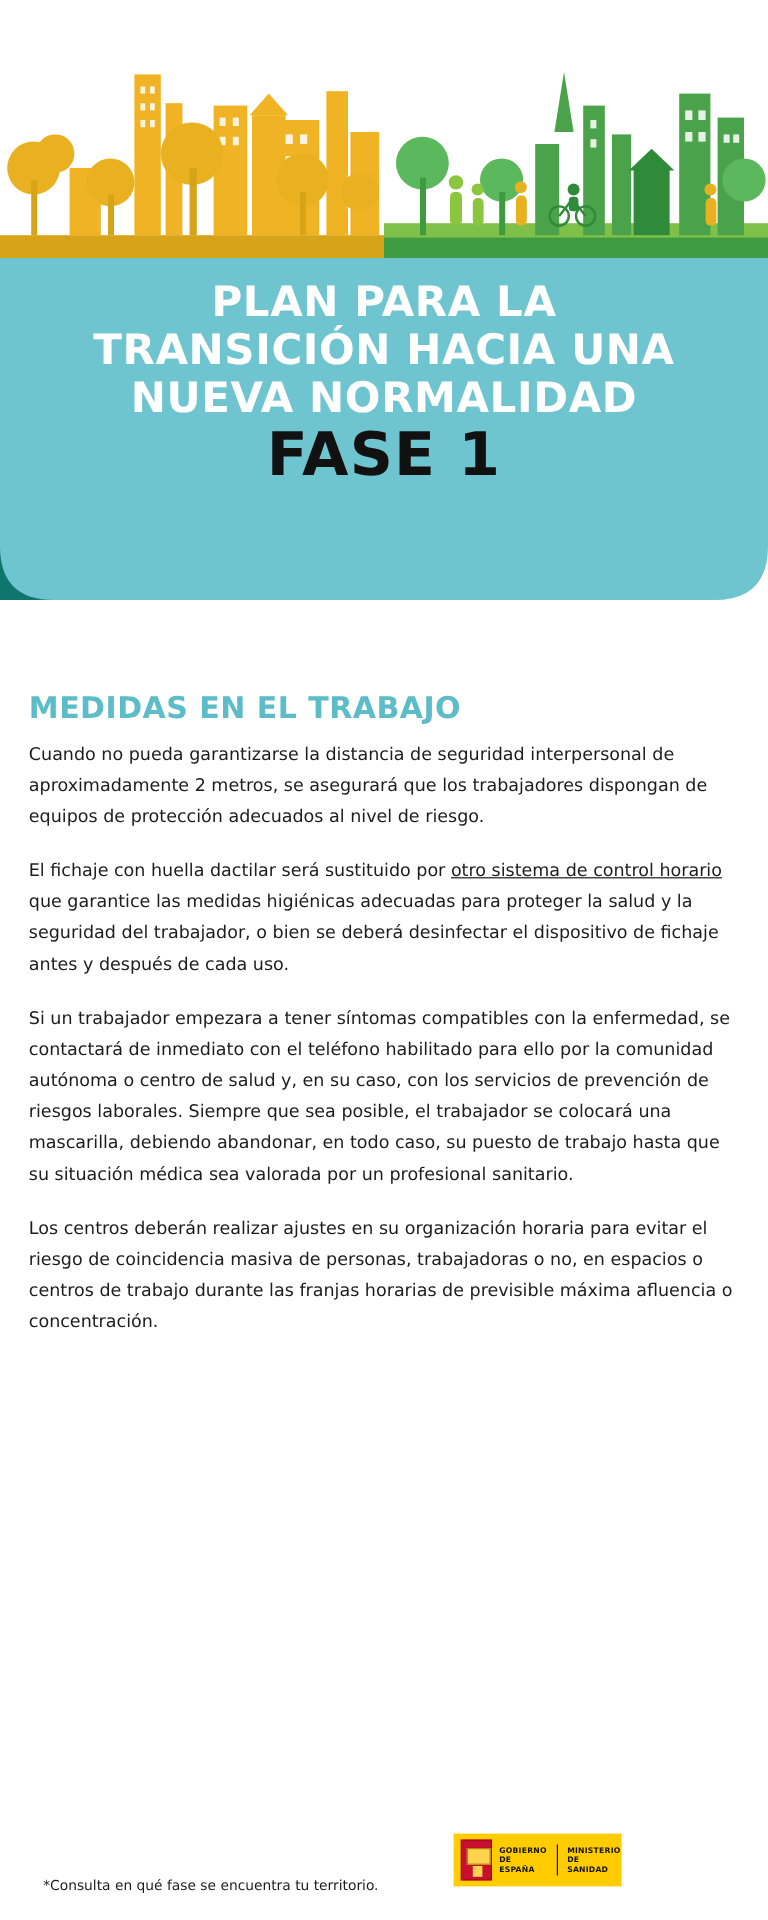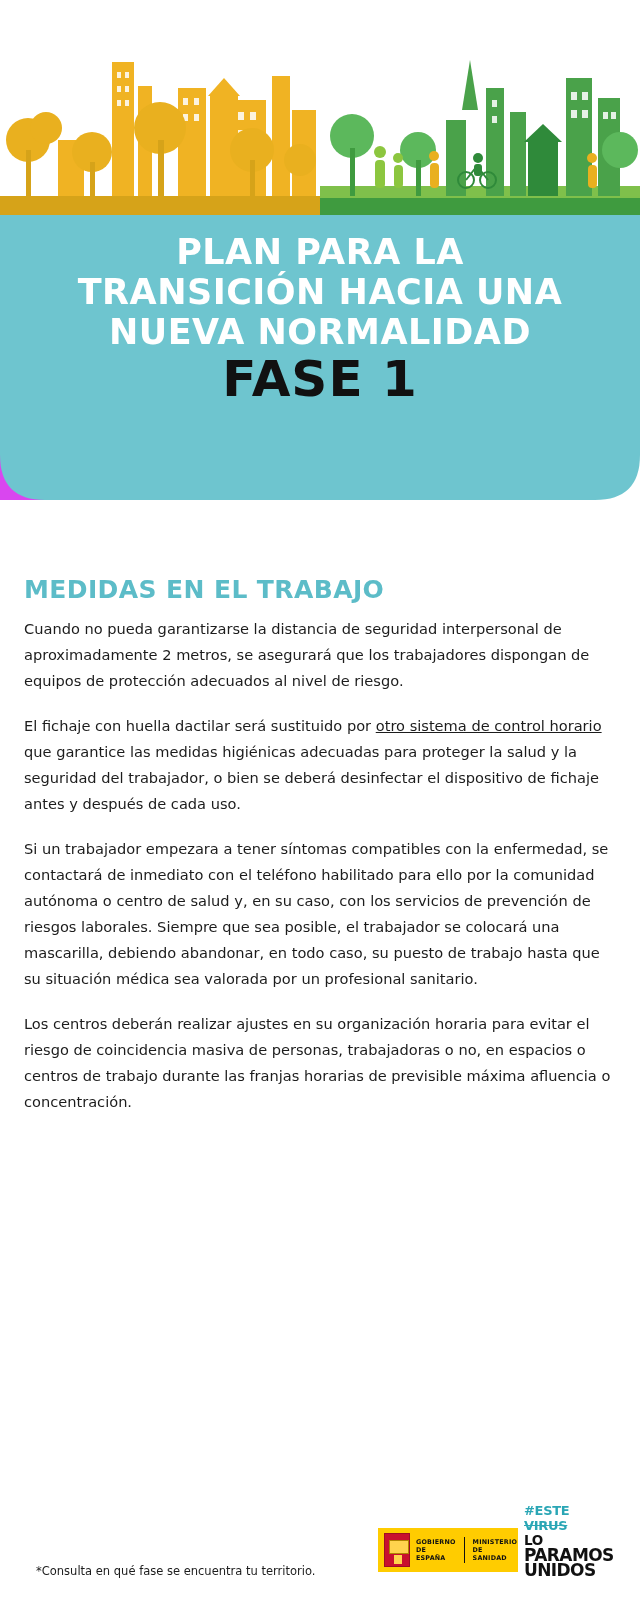"PLAN PARA LA" .banner { background: #d946ef -> #0f766e }
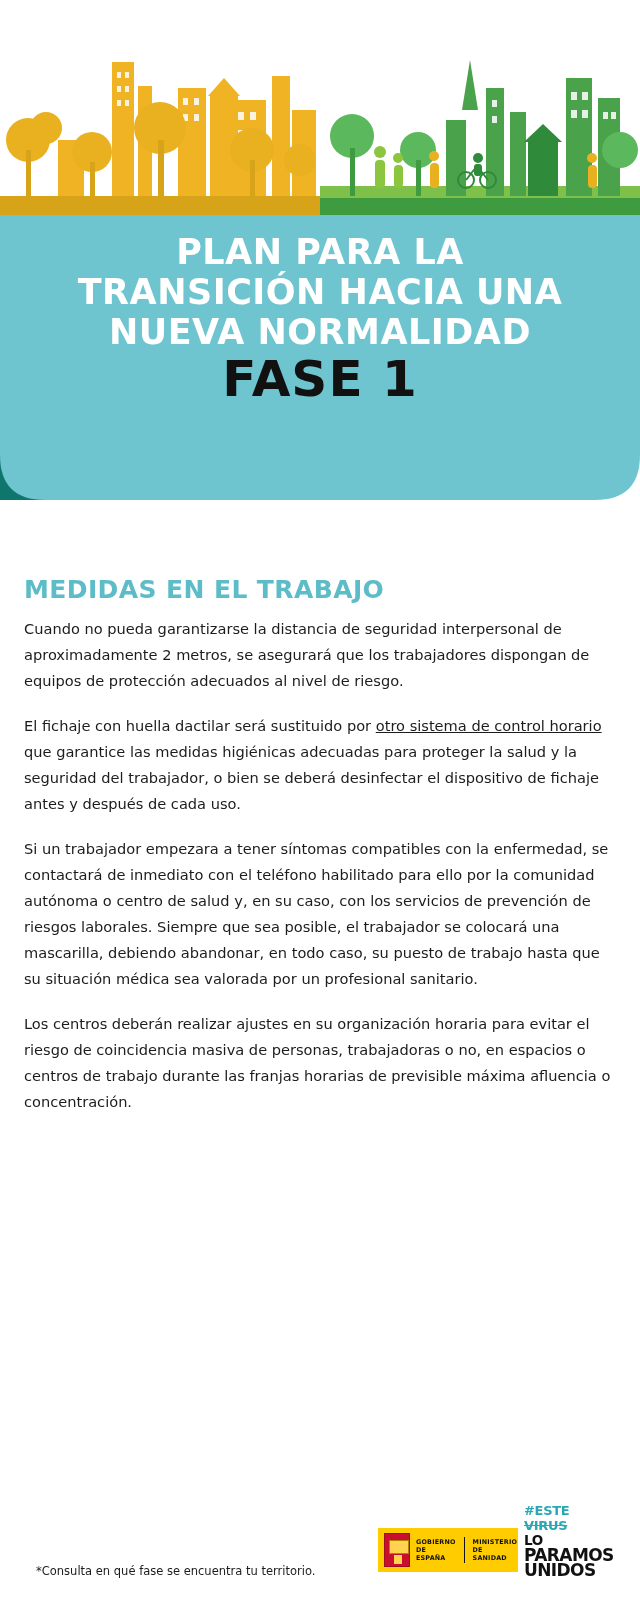"#ESTE" div.hash-logo { html: <div> <div>#ESTE</div> <div>VIRUS</div> <div>LO</div> <div>PARAMOS</div> <div>UNIDOS</div> </div> -> none }
